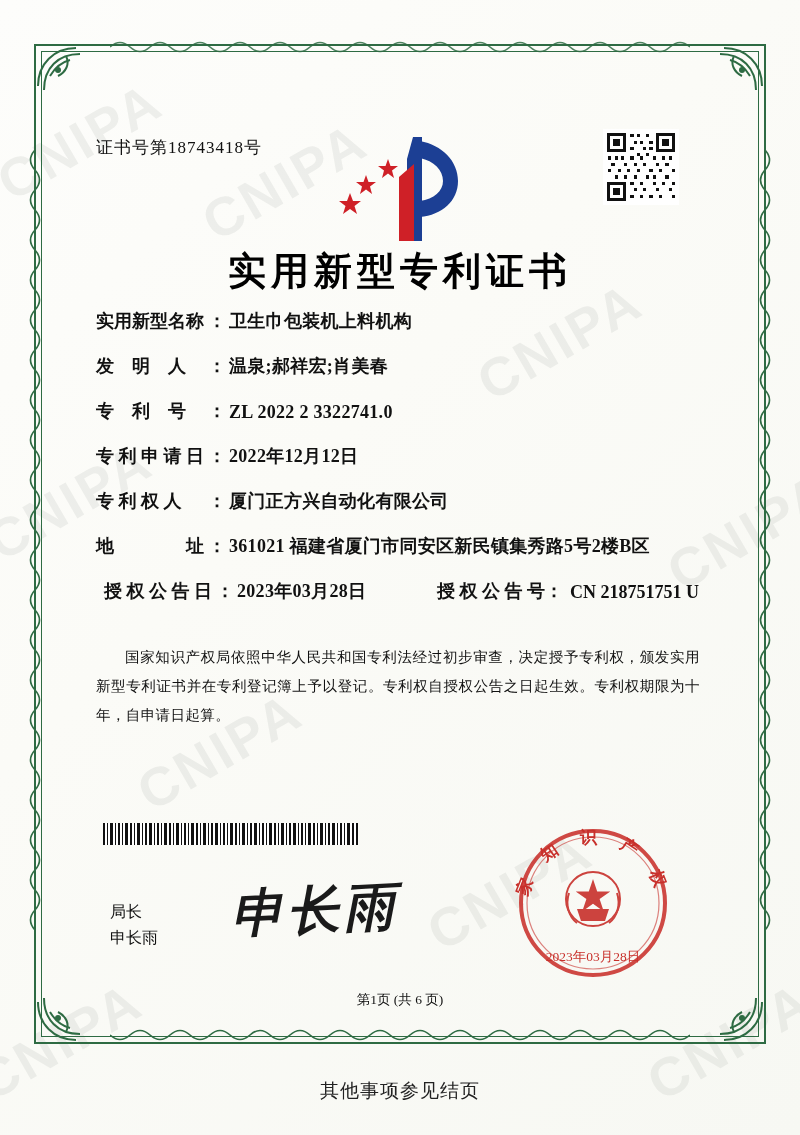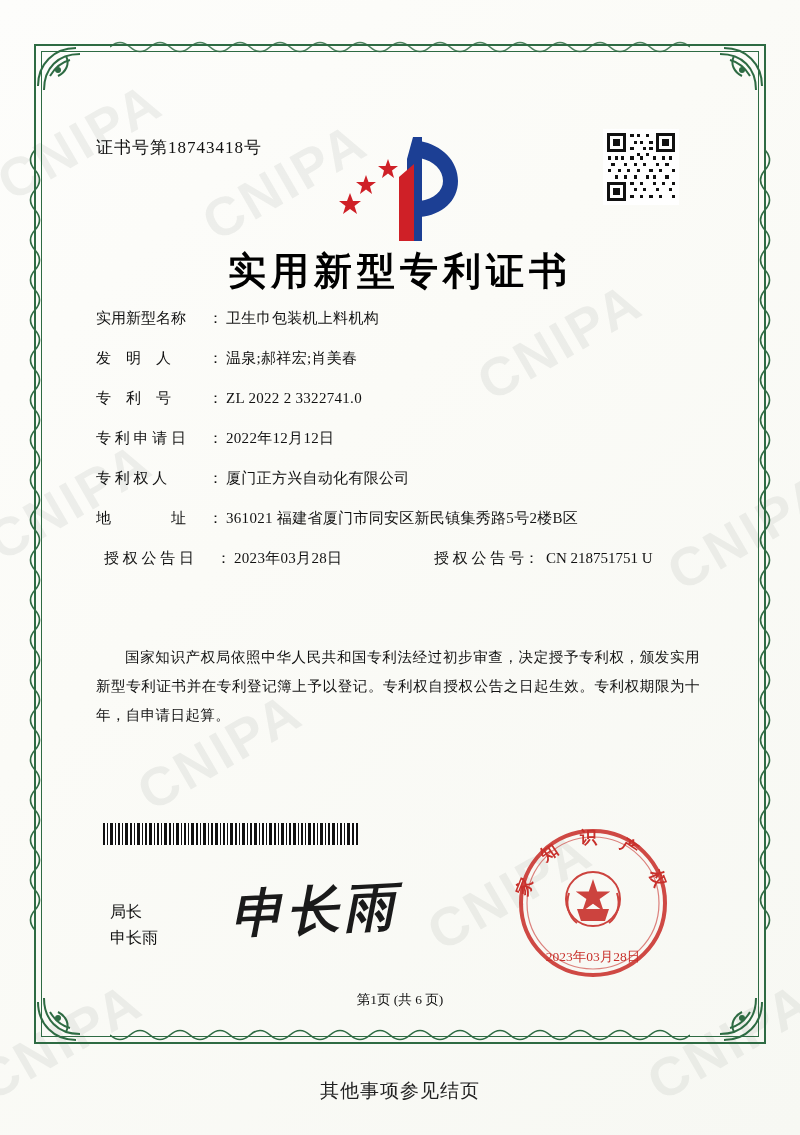"实用新型名称" .field { align-items: center -> flex-end; font-size: 15px -> 18px; font-weight: none -> bold }
